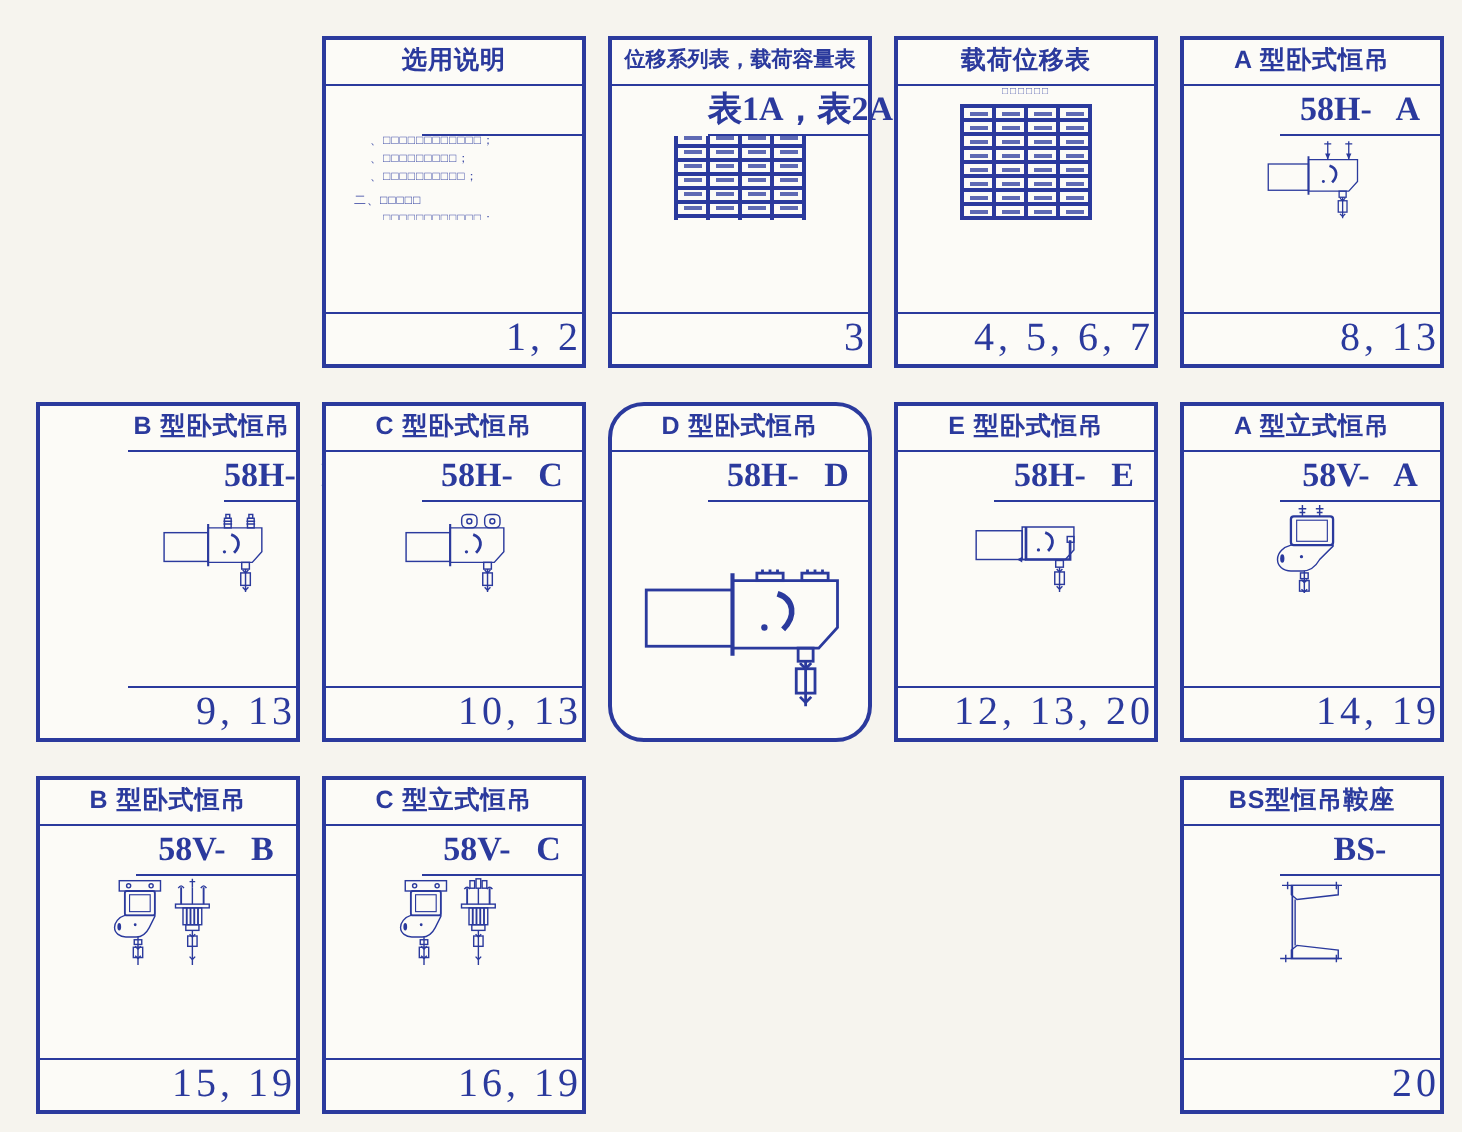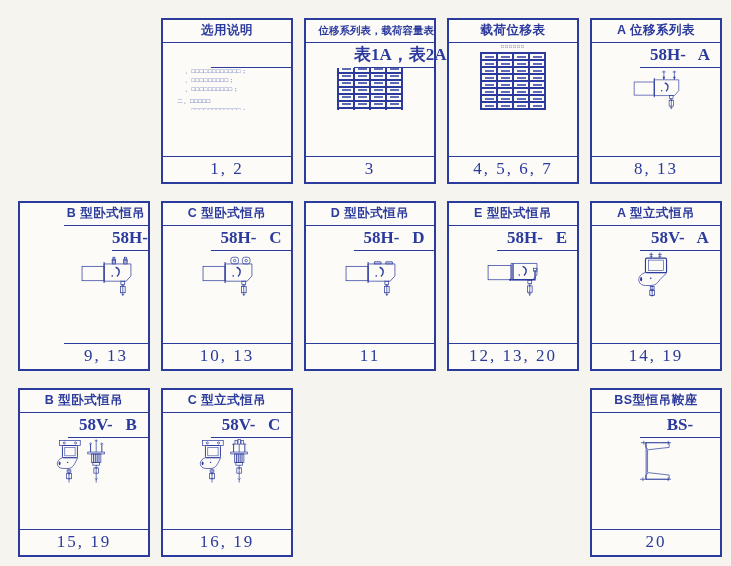"位移系列表，载荷容量表" .cell-title.small { text-align: right -> none }
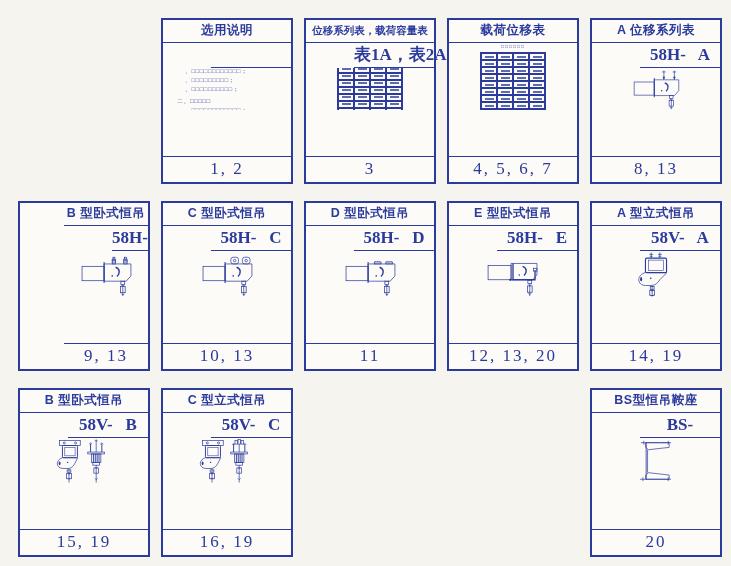"A 位移系列表" div.cell-title { text: 位移系列表 -> 型卧式恒吊 }
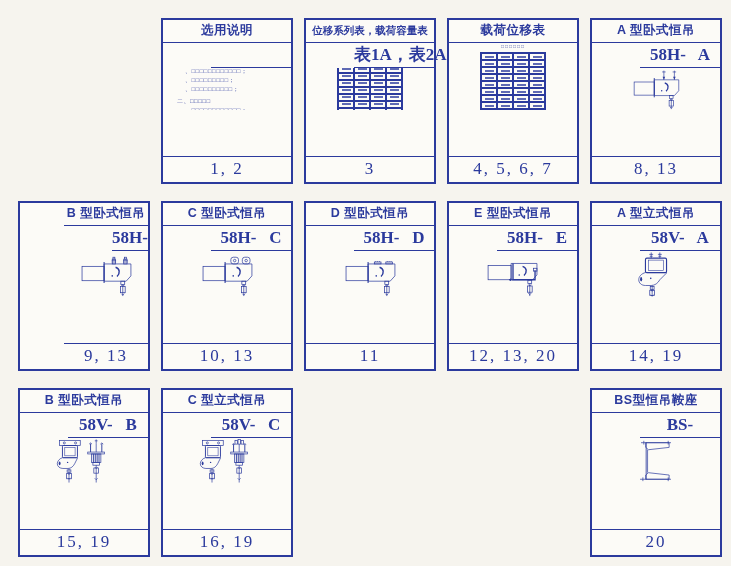"1, 2" .cell-pages { font-size: 17px -> 20px; text-align: center -> right }
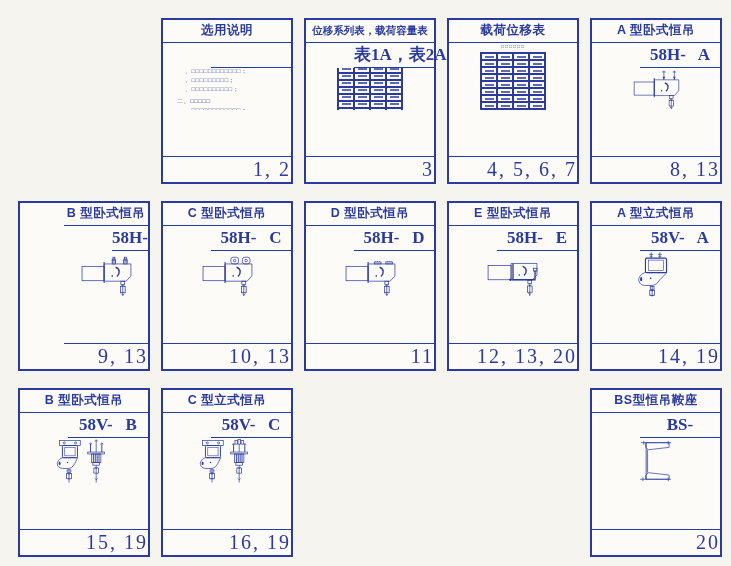"D 型卧式恒吊" div.cell { border-radius: none -> 18px }
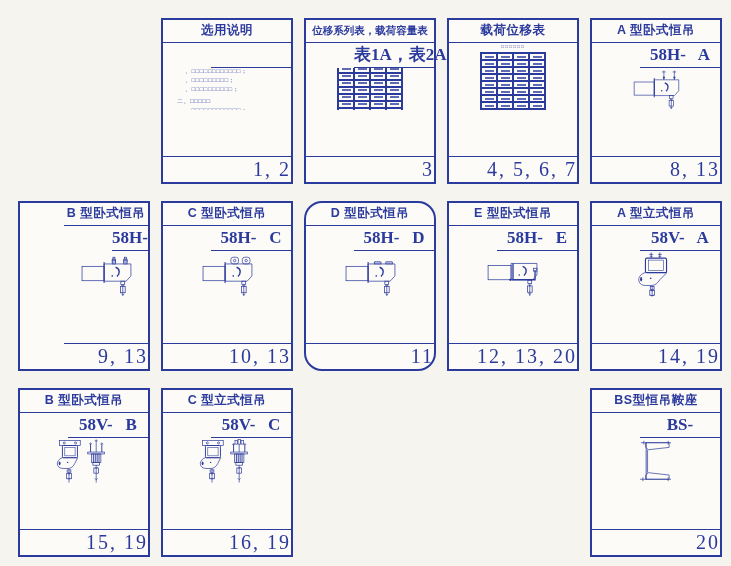"11" div.cell-pages { html: <div>11</div> -> none }
